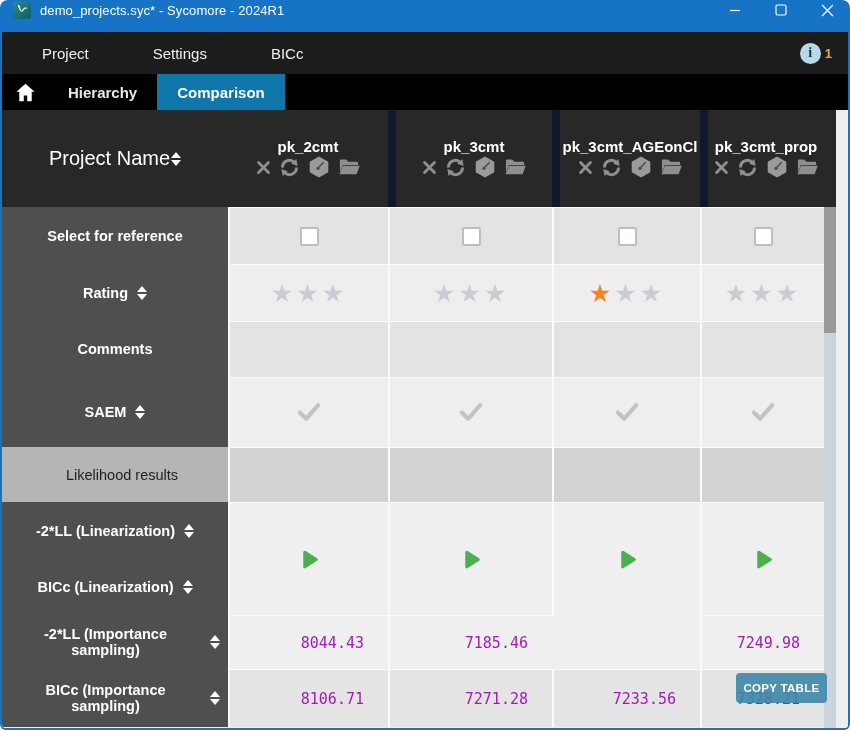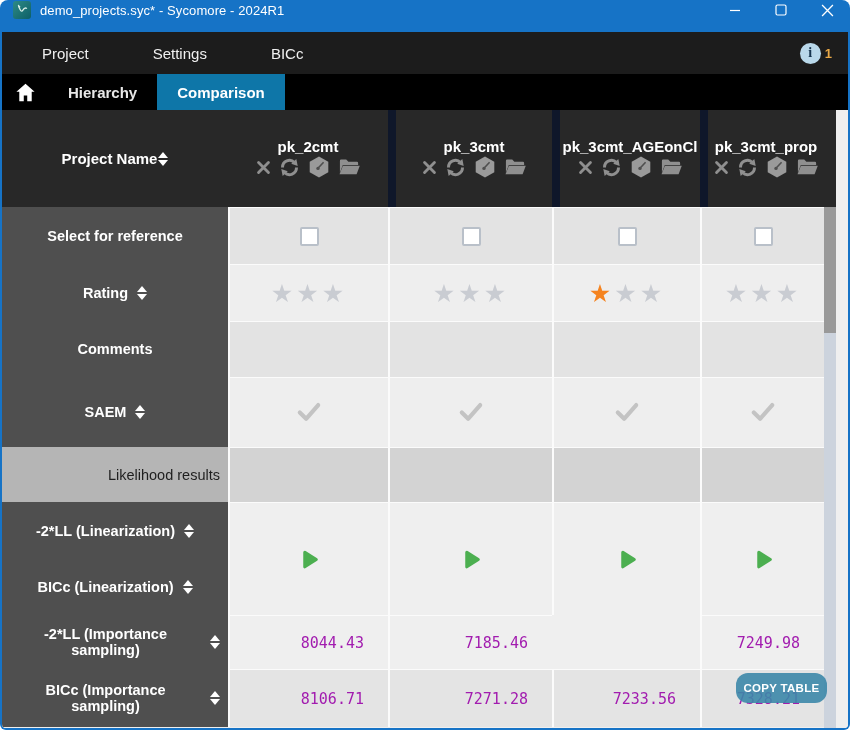"Project Name" .hlabel { font-size: 15px -> 20px; font-weight: 700 -> 400 }
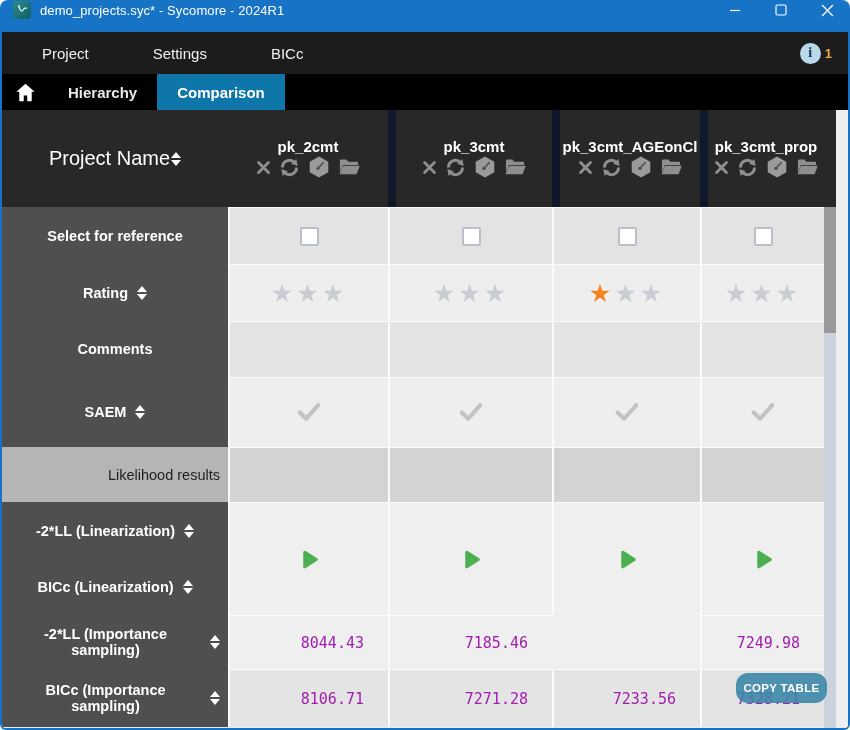"Likelihood results" .rlabel.section { justify-content: flex-end -> center }
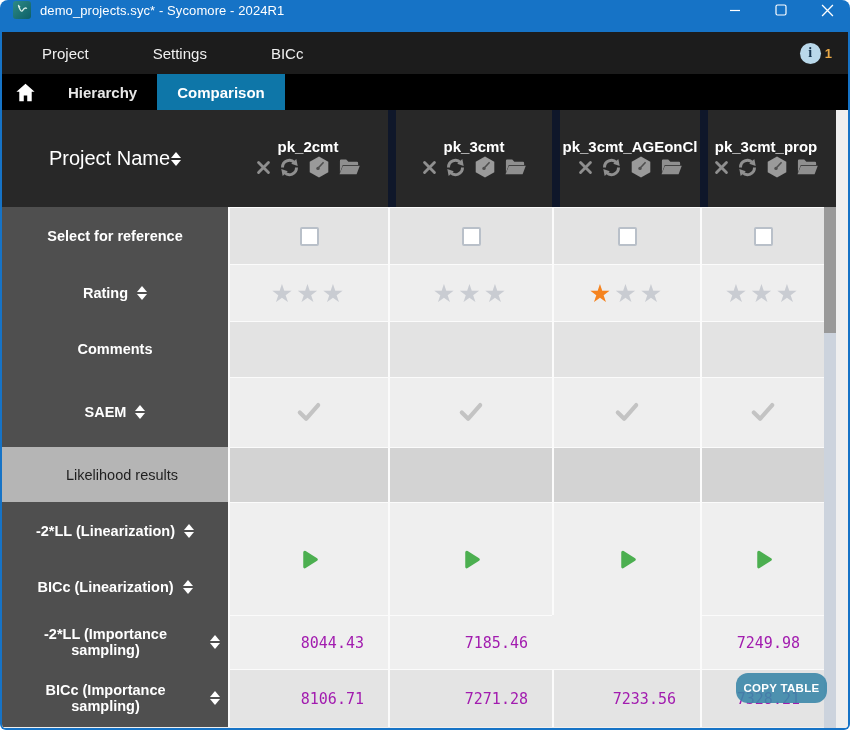"COPY TABLE" .copy-btn { border-radius: 12px -> 4px }
